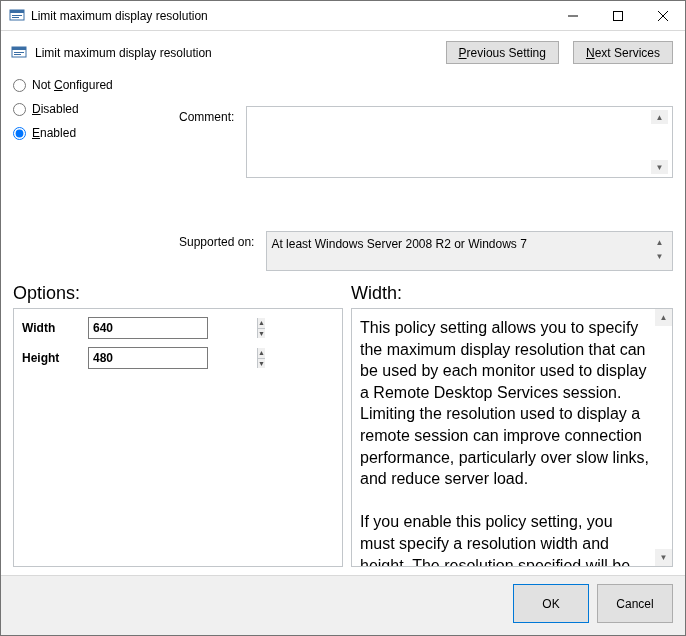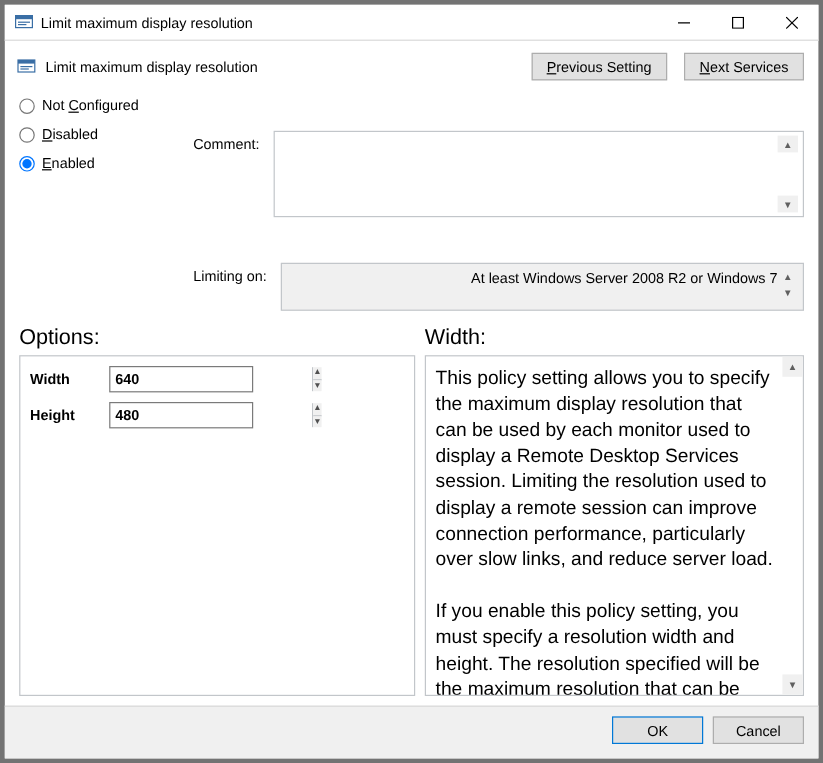"Limit maximum display resolution" .window { border: 4px solid #737373 -> 1px solid #737373 }
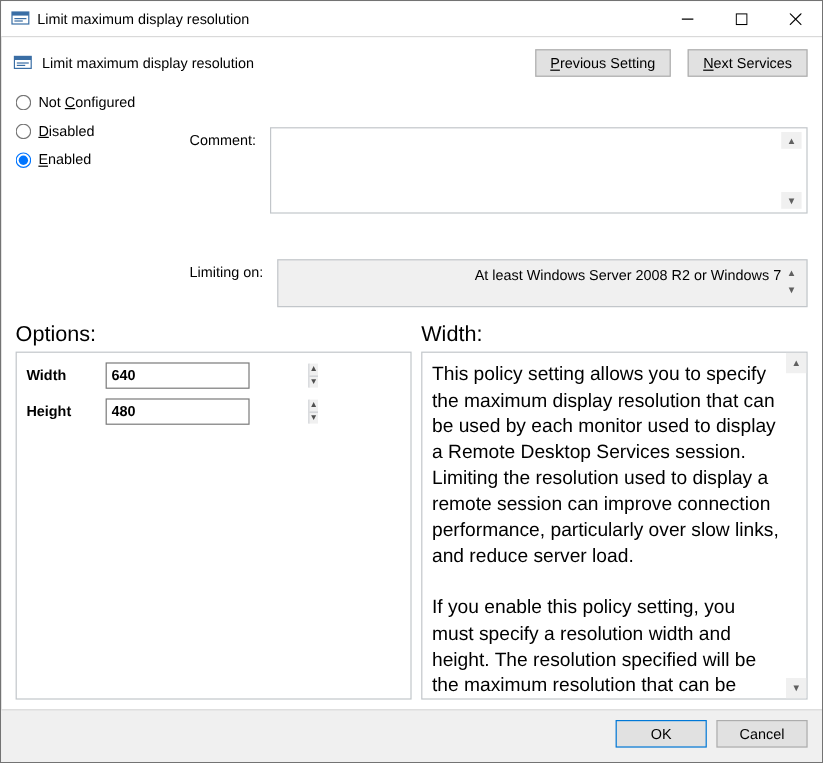"Not Configured" .upper { gap: none -> 21px }
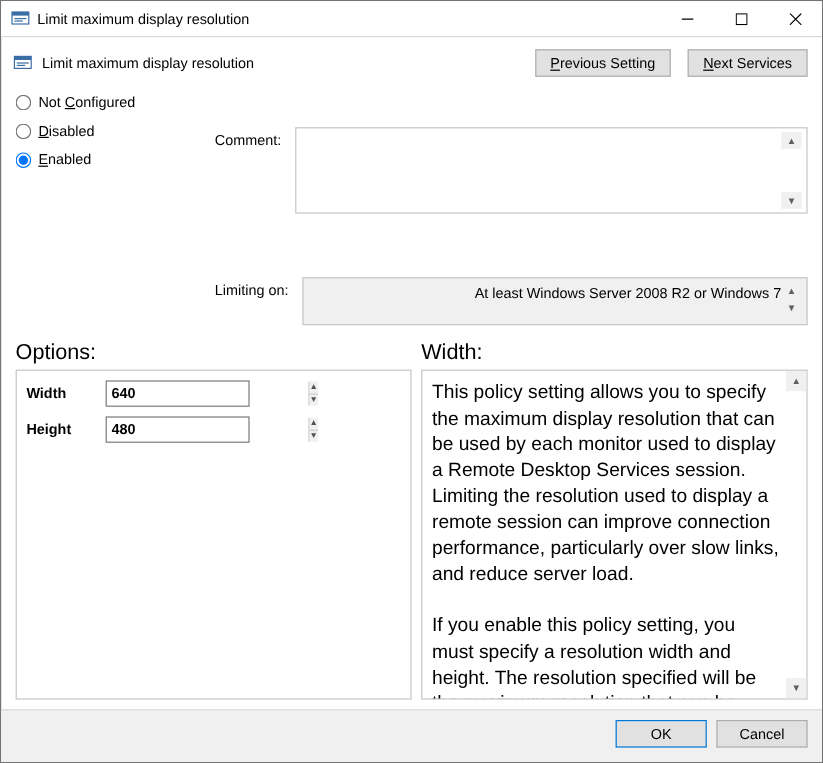"Limiting on:" div.lblcell { text: Limiting -> Supported }
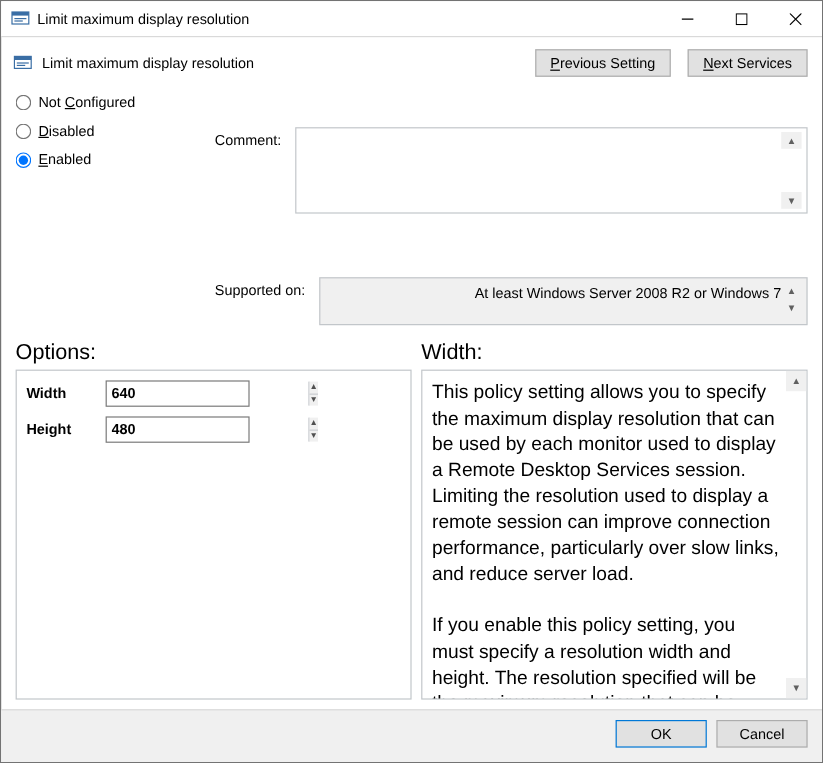"At least Windows Server 2008" .supported-text { text-align: right -> none }
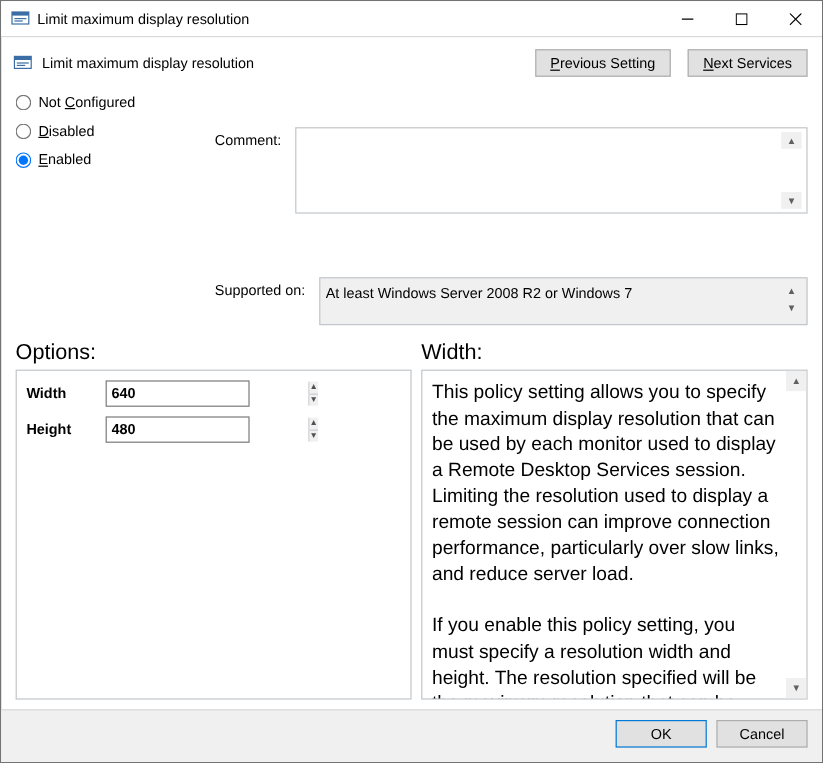"OK" .btn { height: 23px -> 39px }
